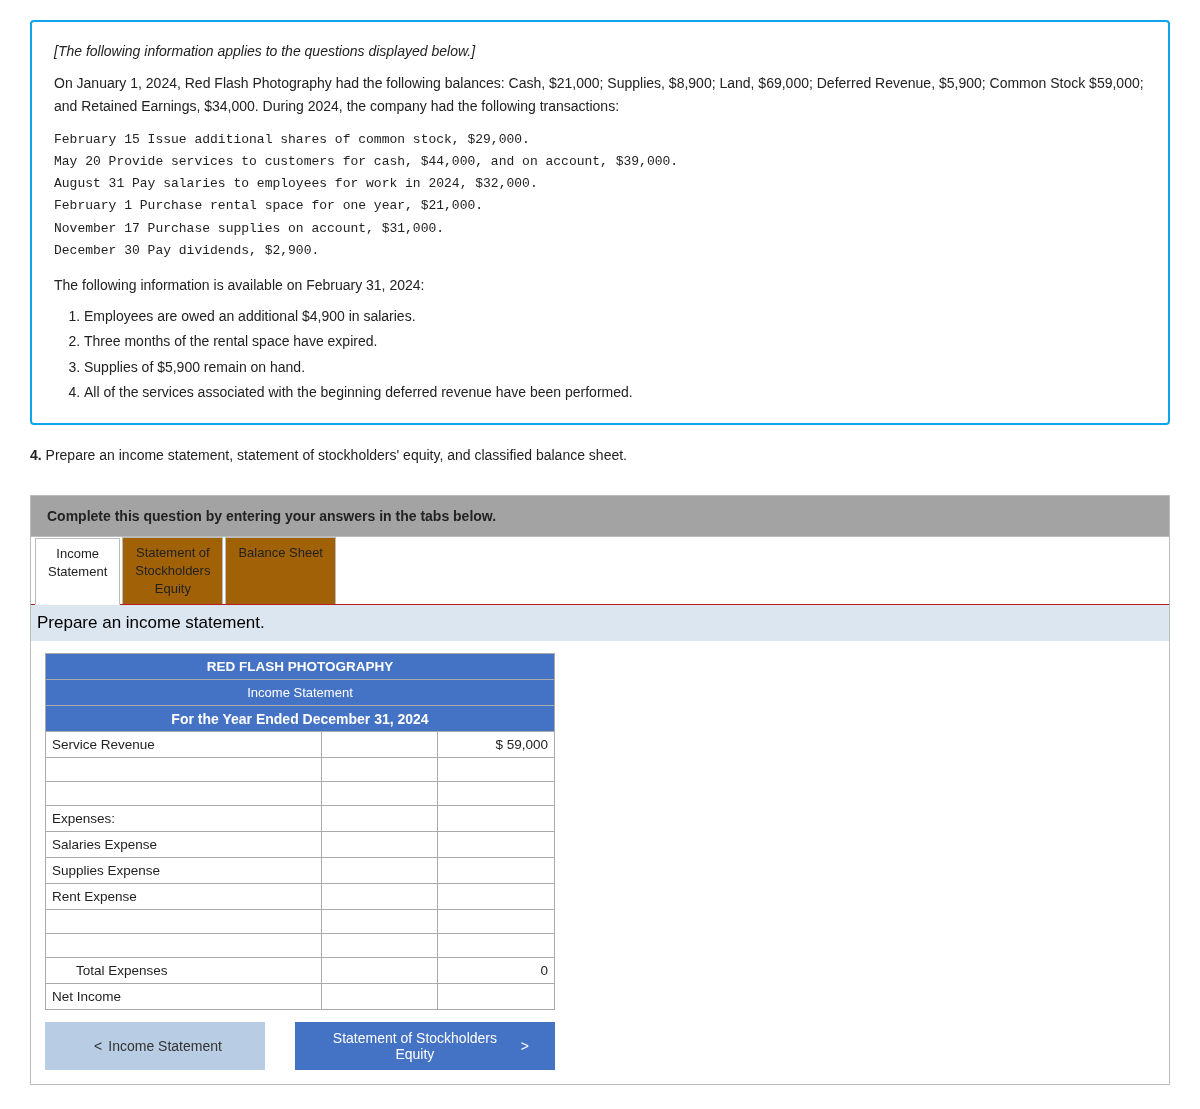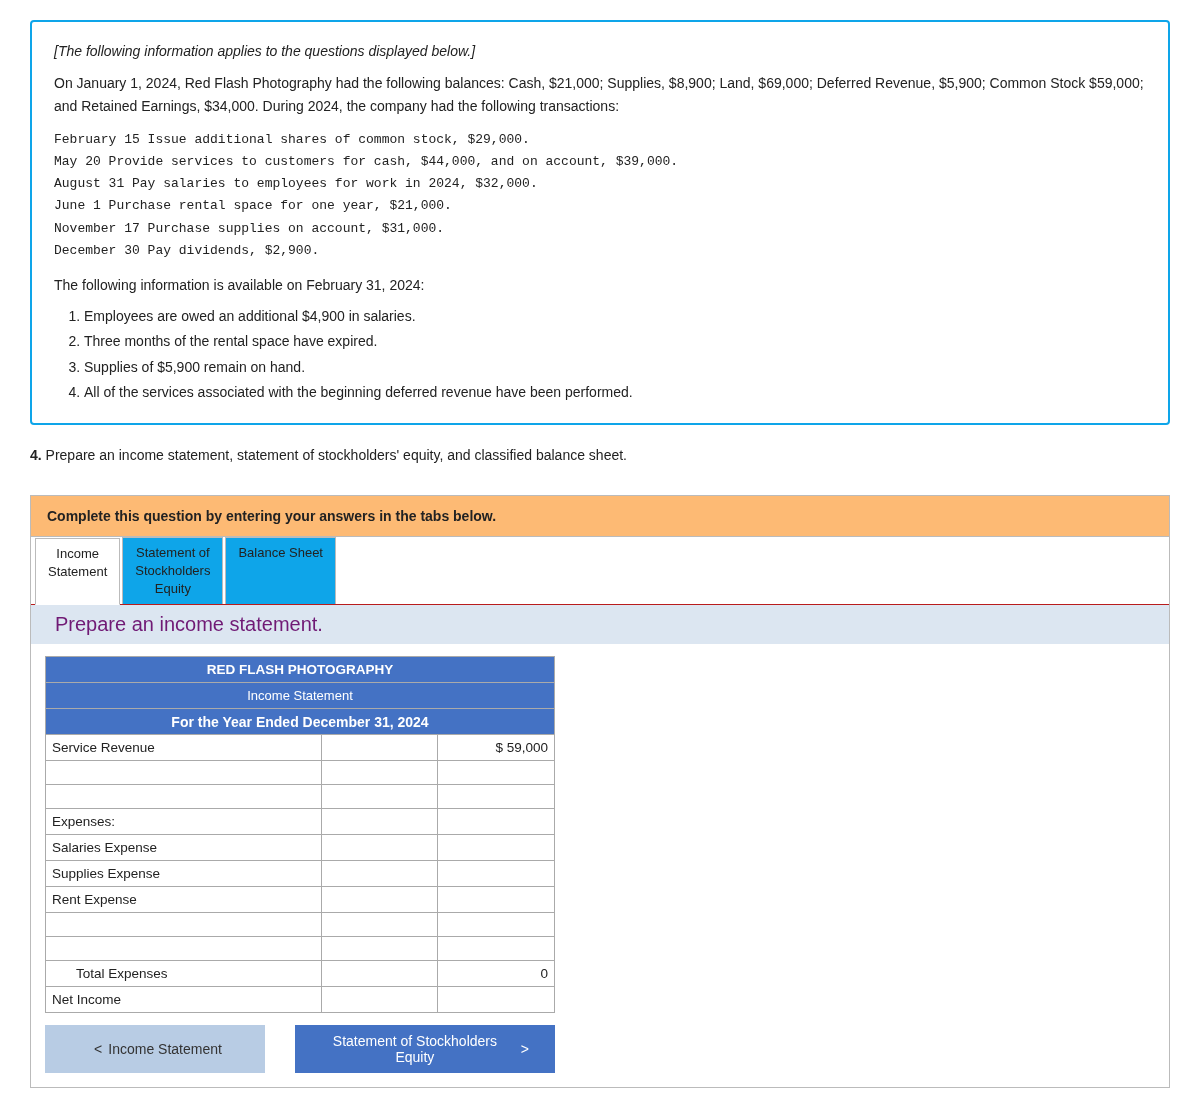"June 1 Purchase rental space" div { text: June -> February }
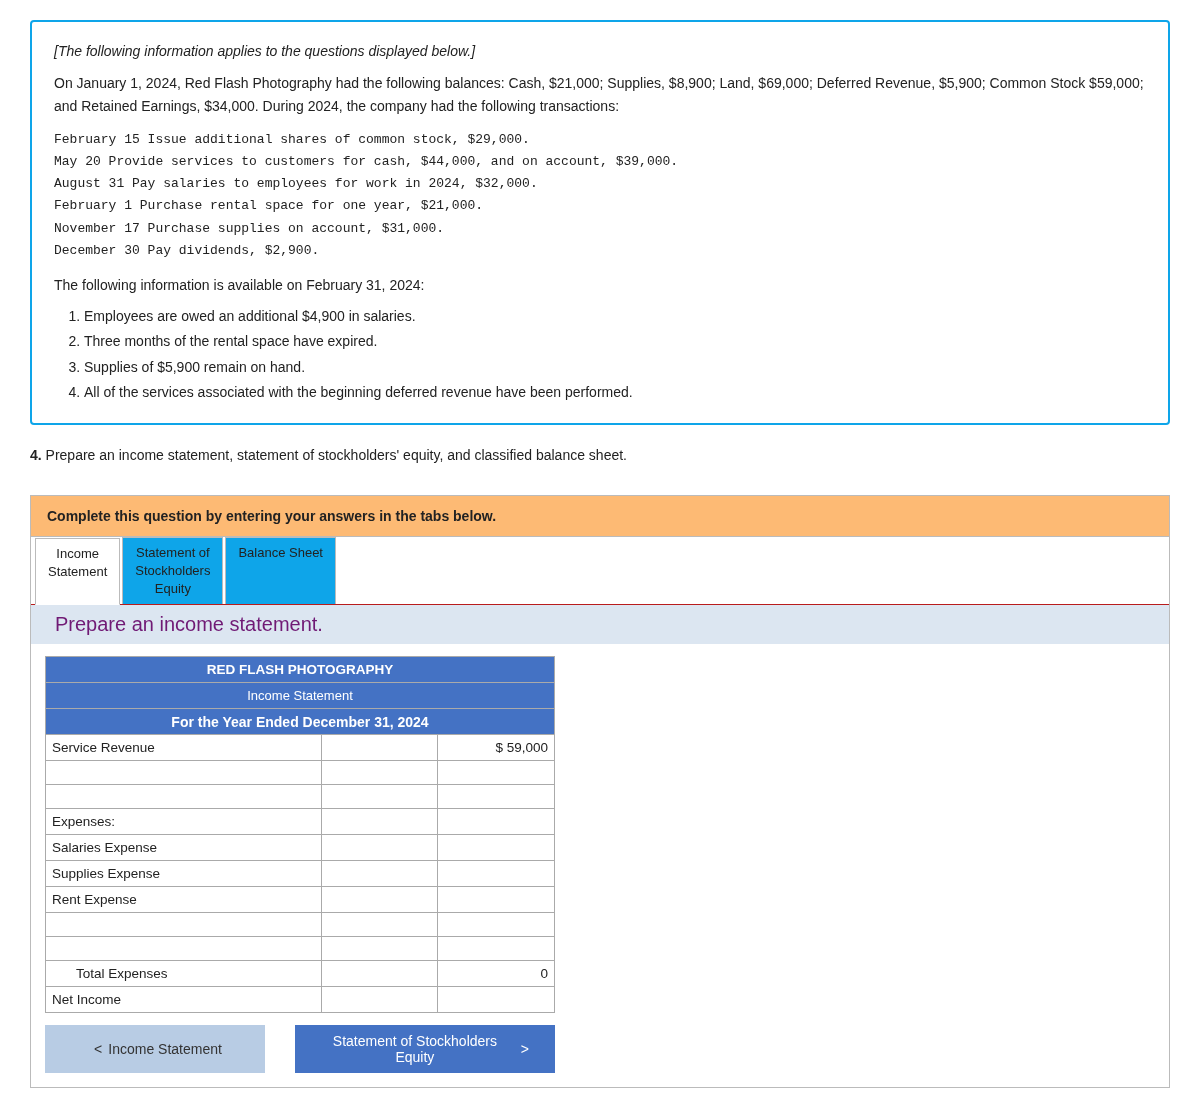"Complete this question by entering" .complete-box { background: #fdba74 -> #a3a3a3 }
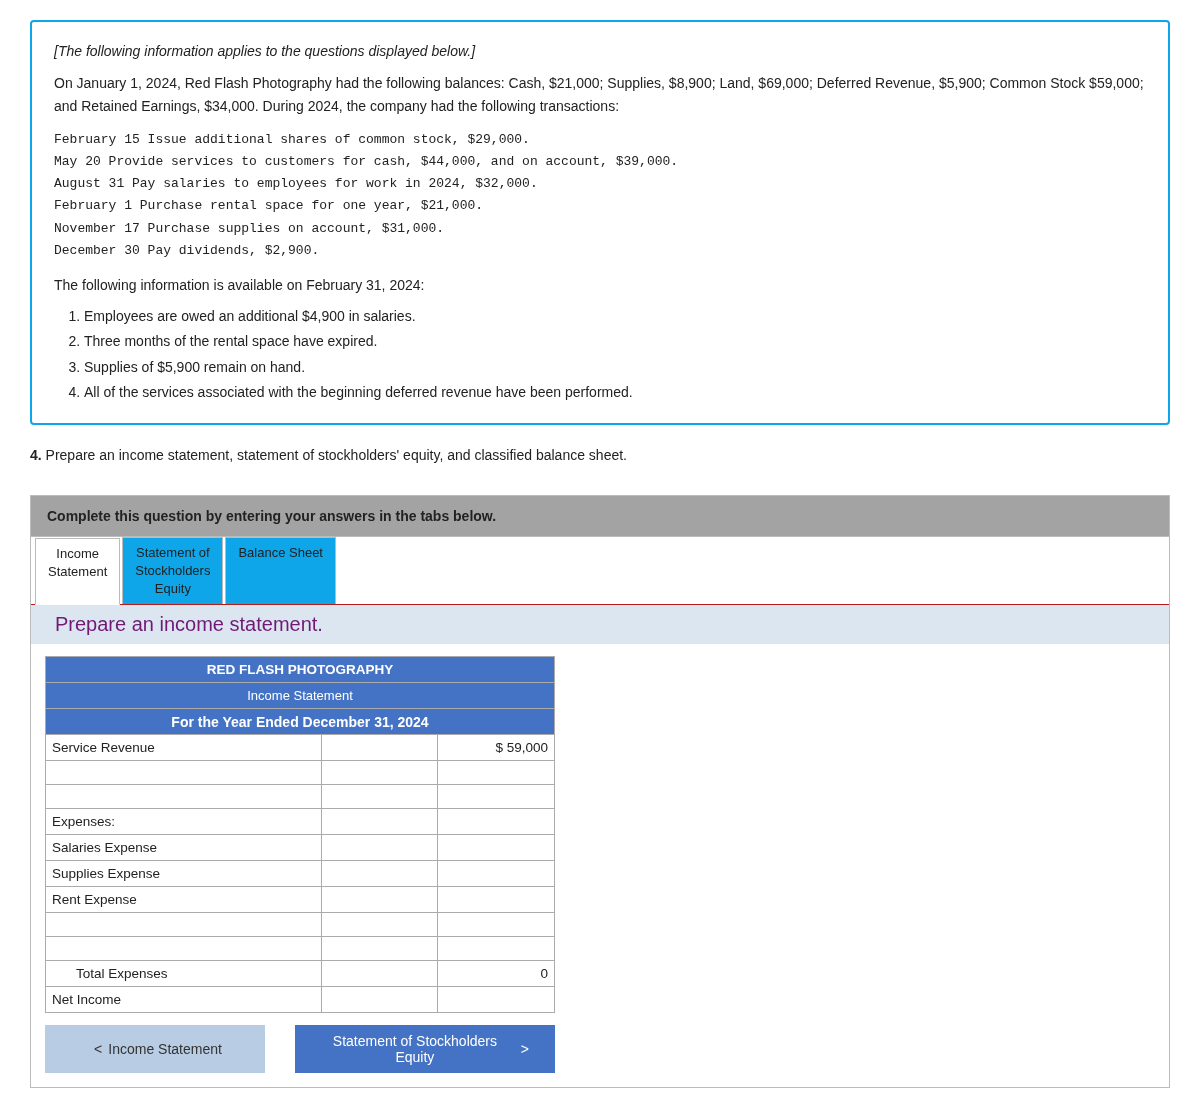"Statement of" .tab { background: #0ea5e9 -> #a16207 }
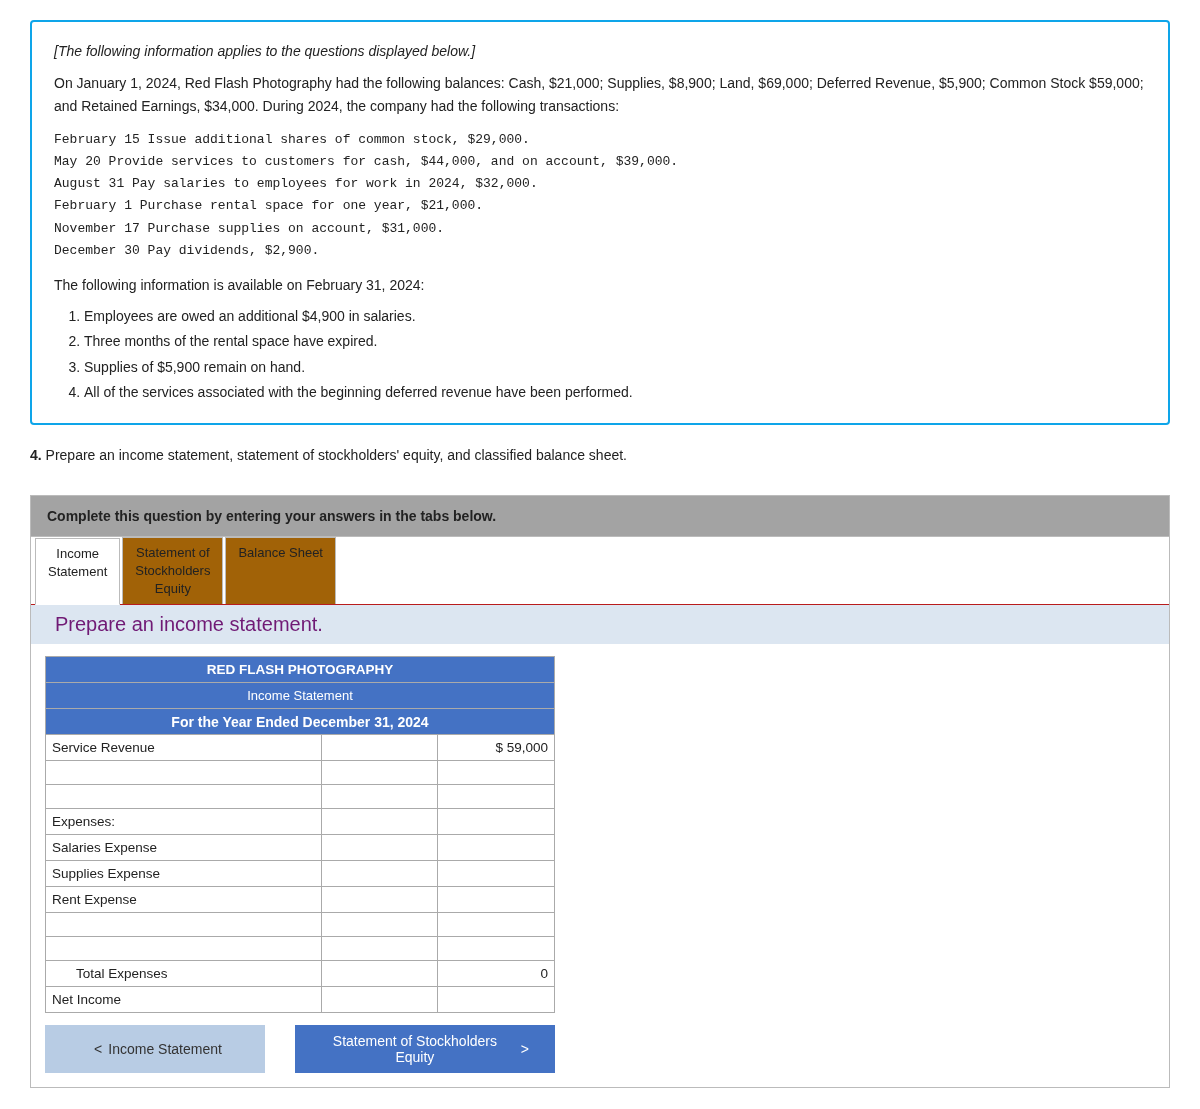"Prepare an income statement." .tab-content-label { color: #701a75 -> #000000; font-size: 20px -> 17px; padding: 8px 24px -> 8px 6px }
